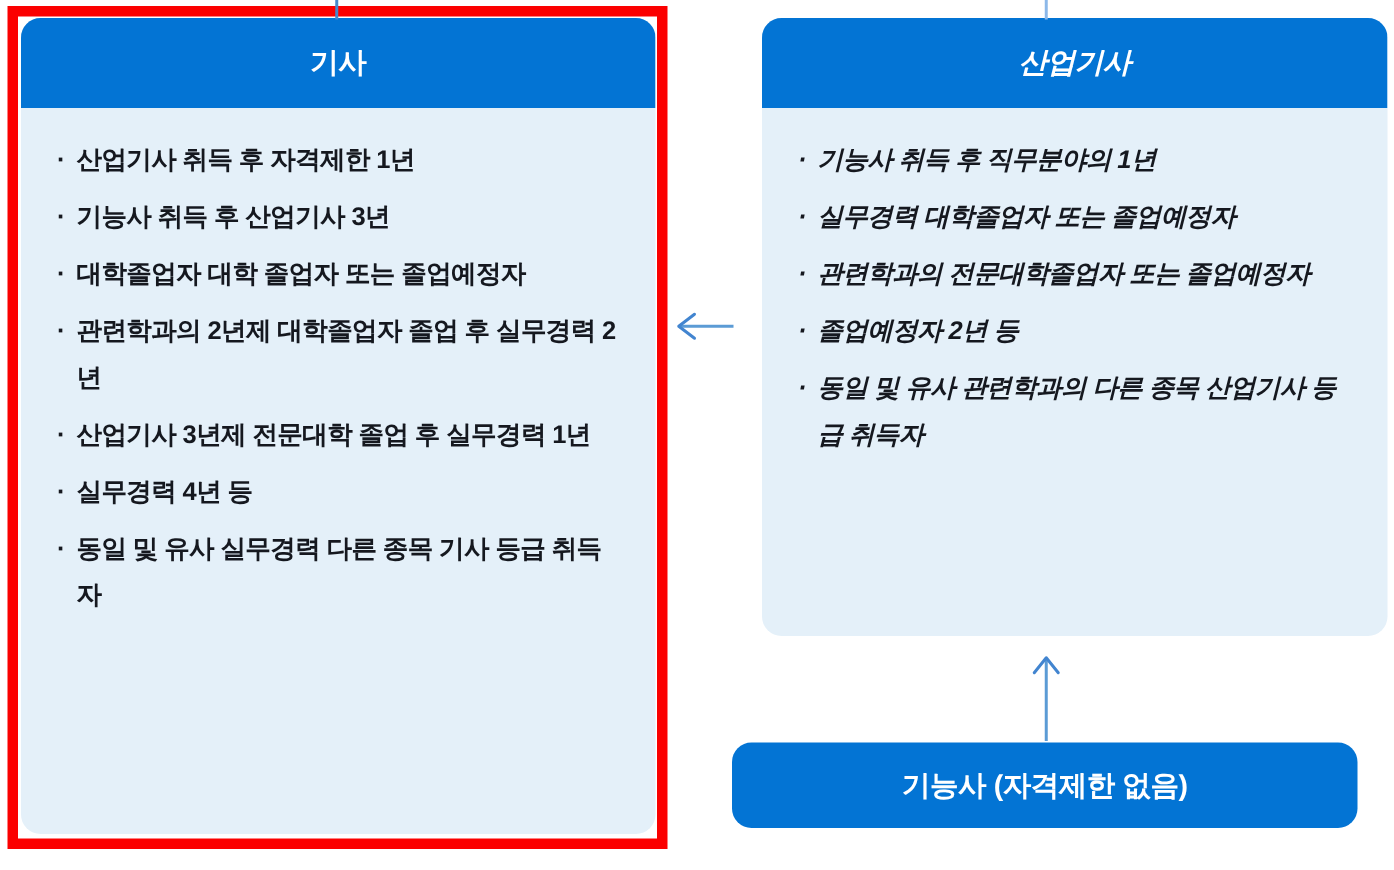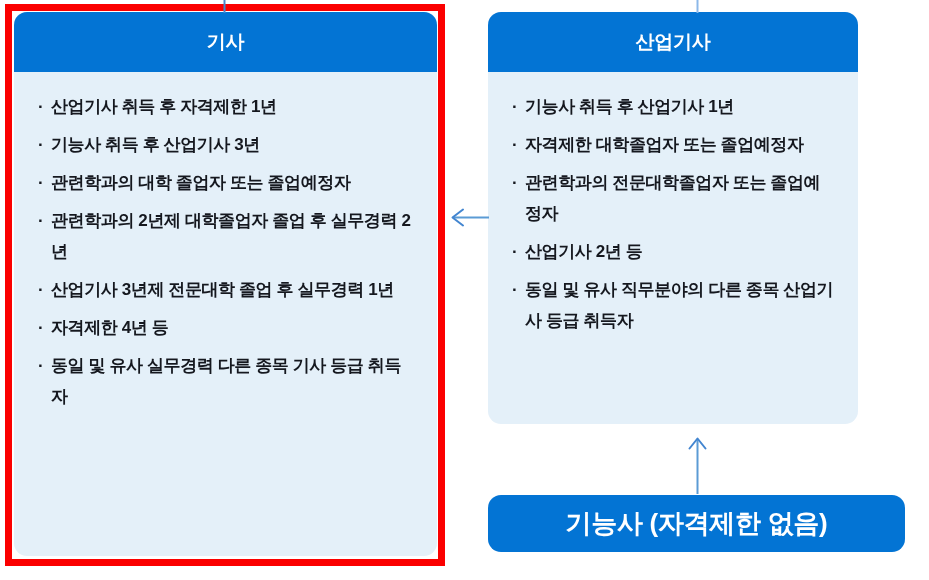"산업기사" .panel-industrial { font-style: none -> italic; left: 488px -> 508px; width: 370px -> 417px }
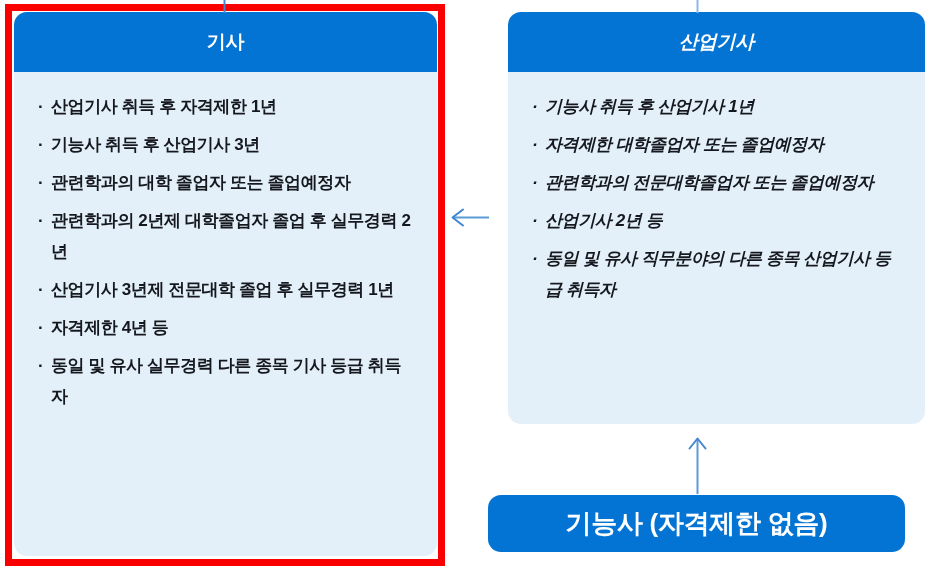"기능사 취득 후 산업기사 1년" span.req-text { text: 산업기사 -> 직무분야의 }
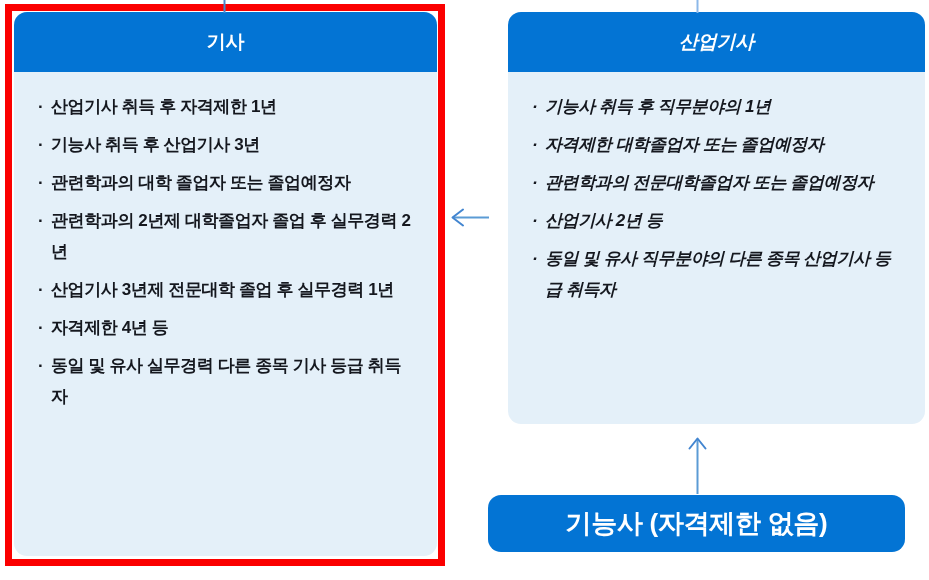"자격제한 대학졸업자 또는 졸업예정자" span.req-text { text: 자격제한 -> 실무경력 }
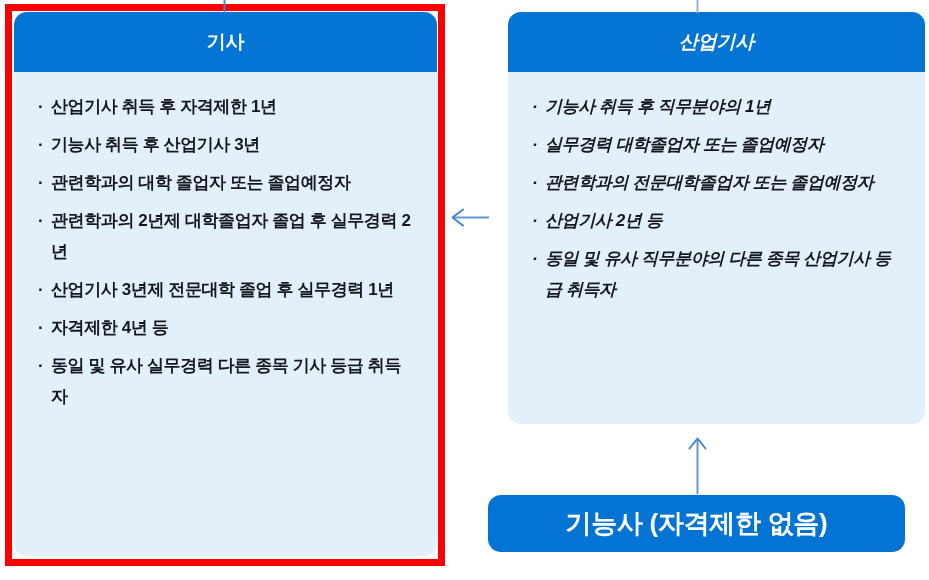"관련학과의 대학 졸업자 또는 졸업예정자" span.req-text { text: 관련학과의 -> 대학졸업자 }
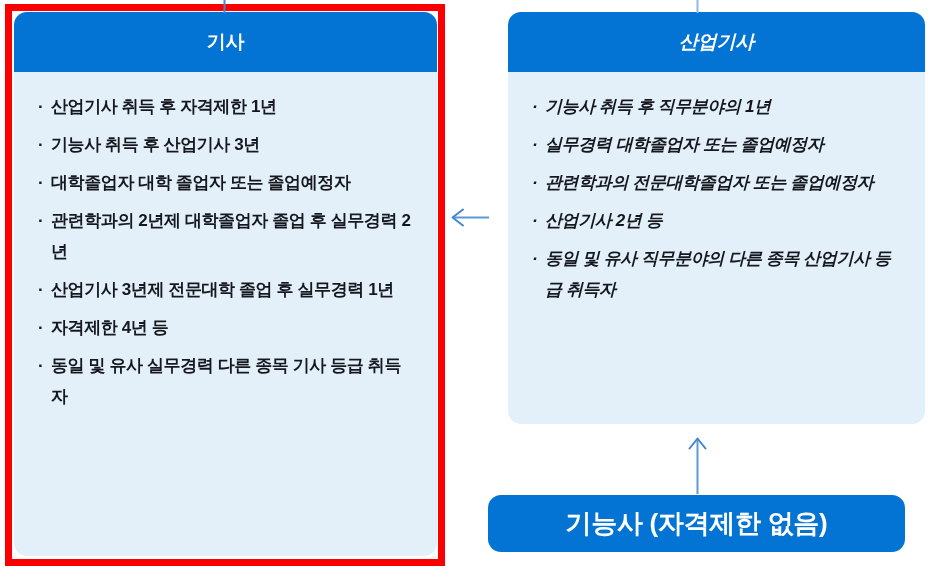"산업기사 2년 등" span.req-text { text: 산업기사 -> 졸업예정자 }
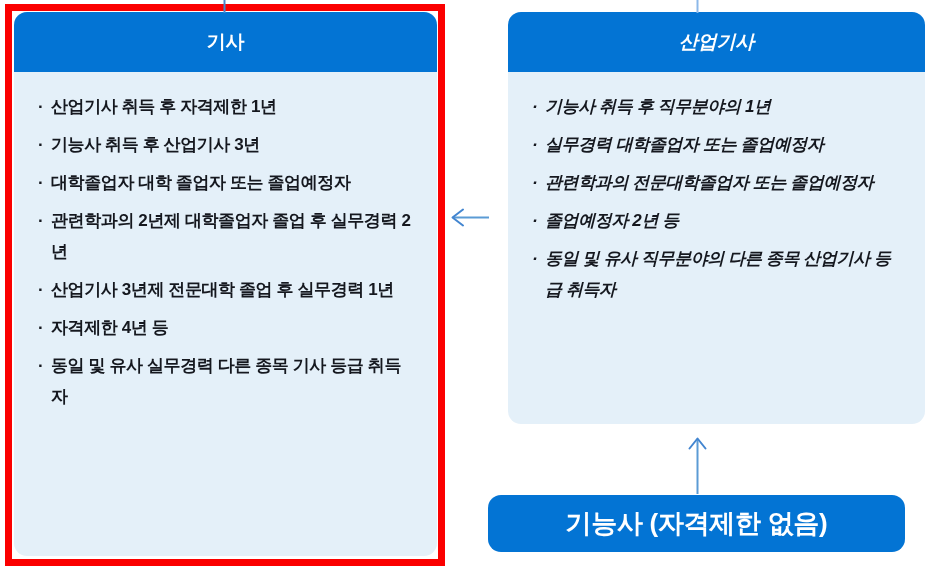"동일 및 유사 직무분야의 다른" span.req-text { text: 직무분야의 -> 관련학과의 }
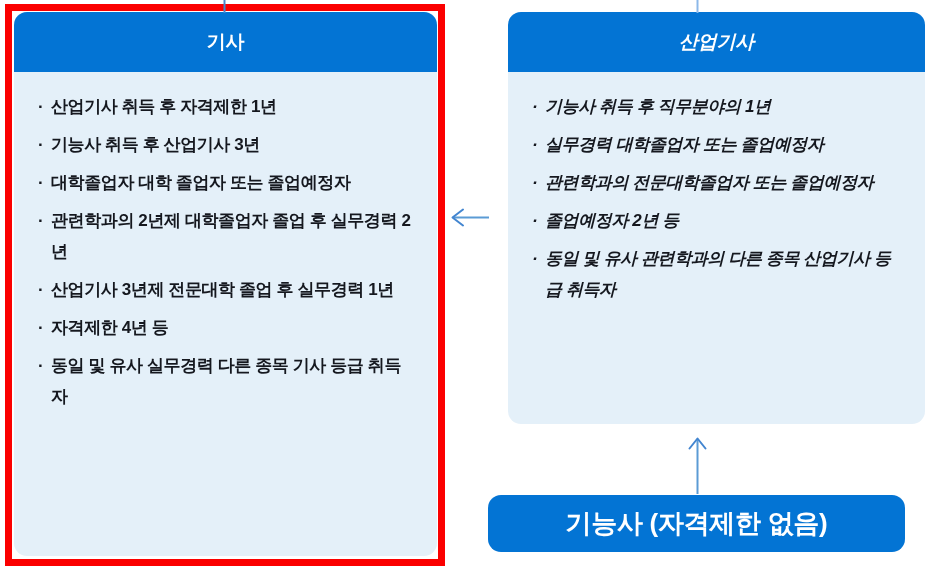"자격제한 4년 등" span.req-text { text: 자격제한 -> 실무경력 }
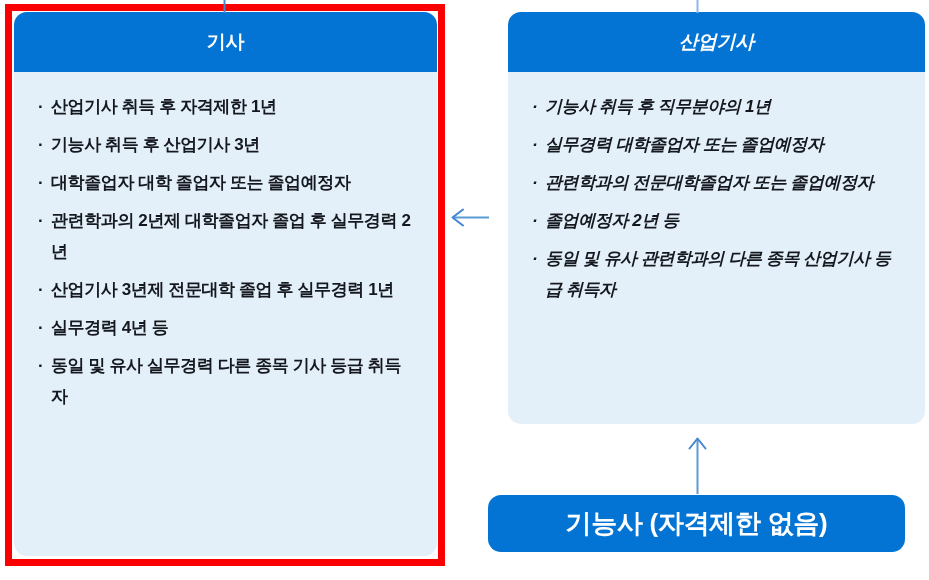"기능사 (자격제한 없음)" .craftsman-node { font-size: 26px -> 19px }
